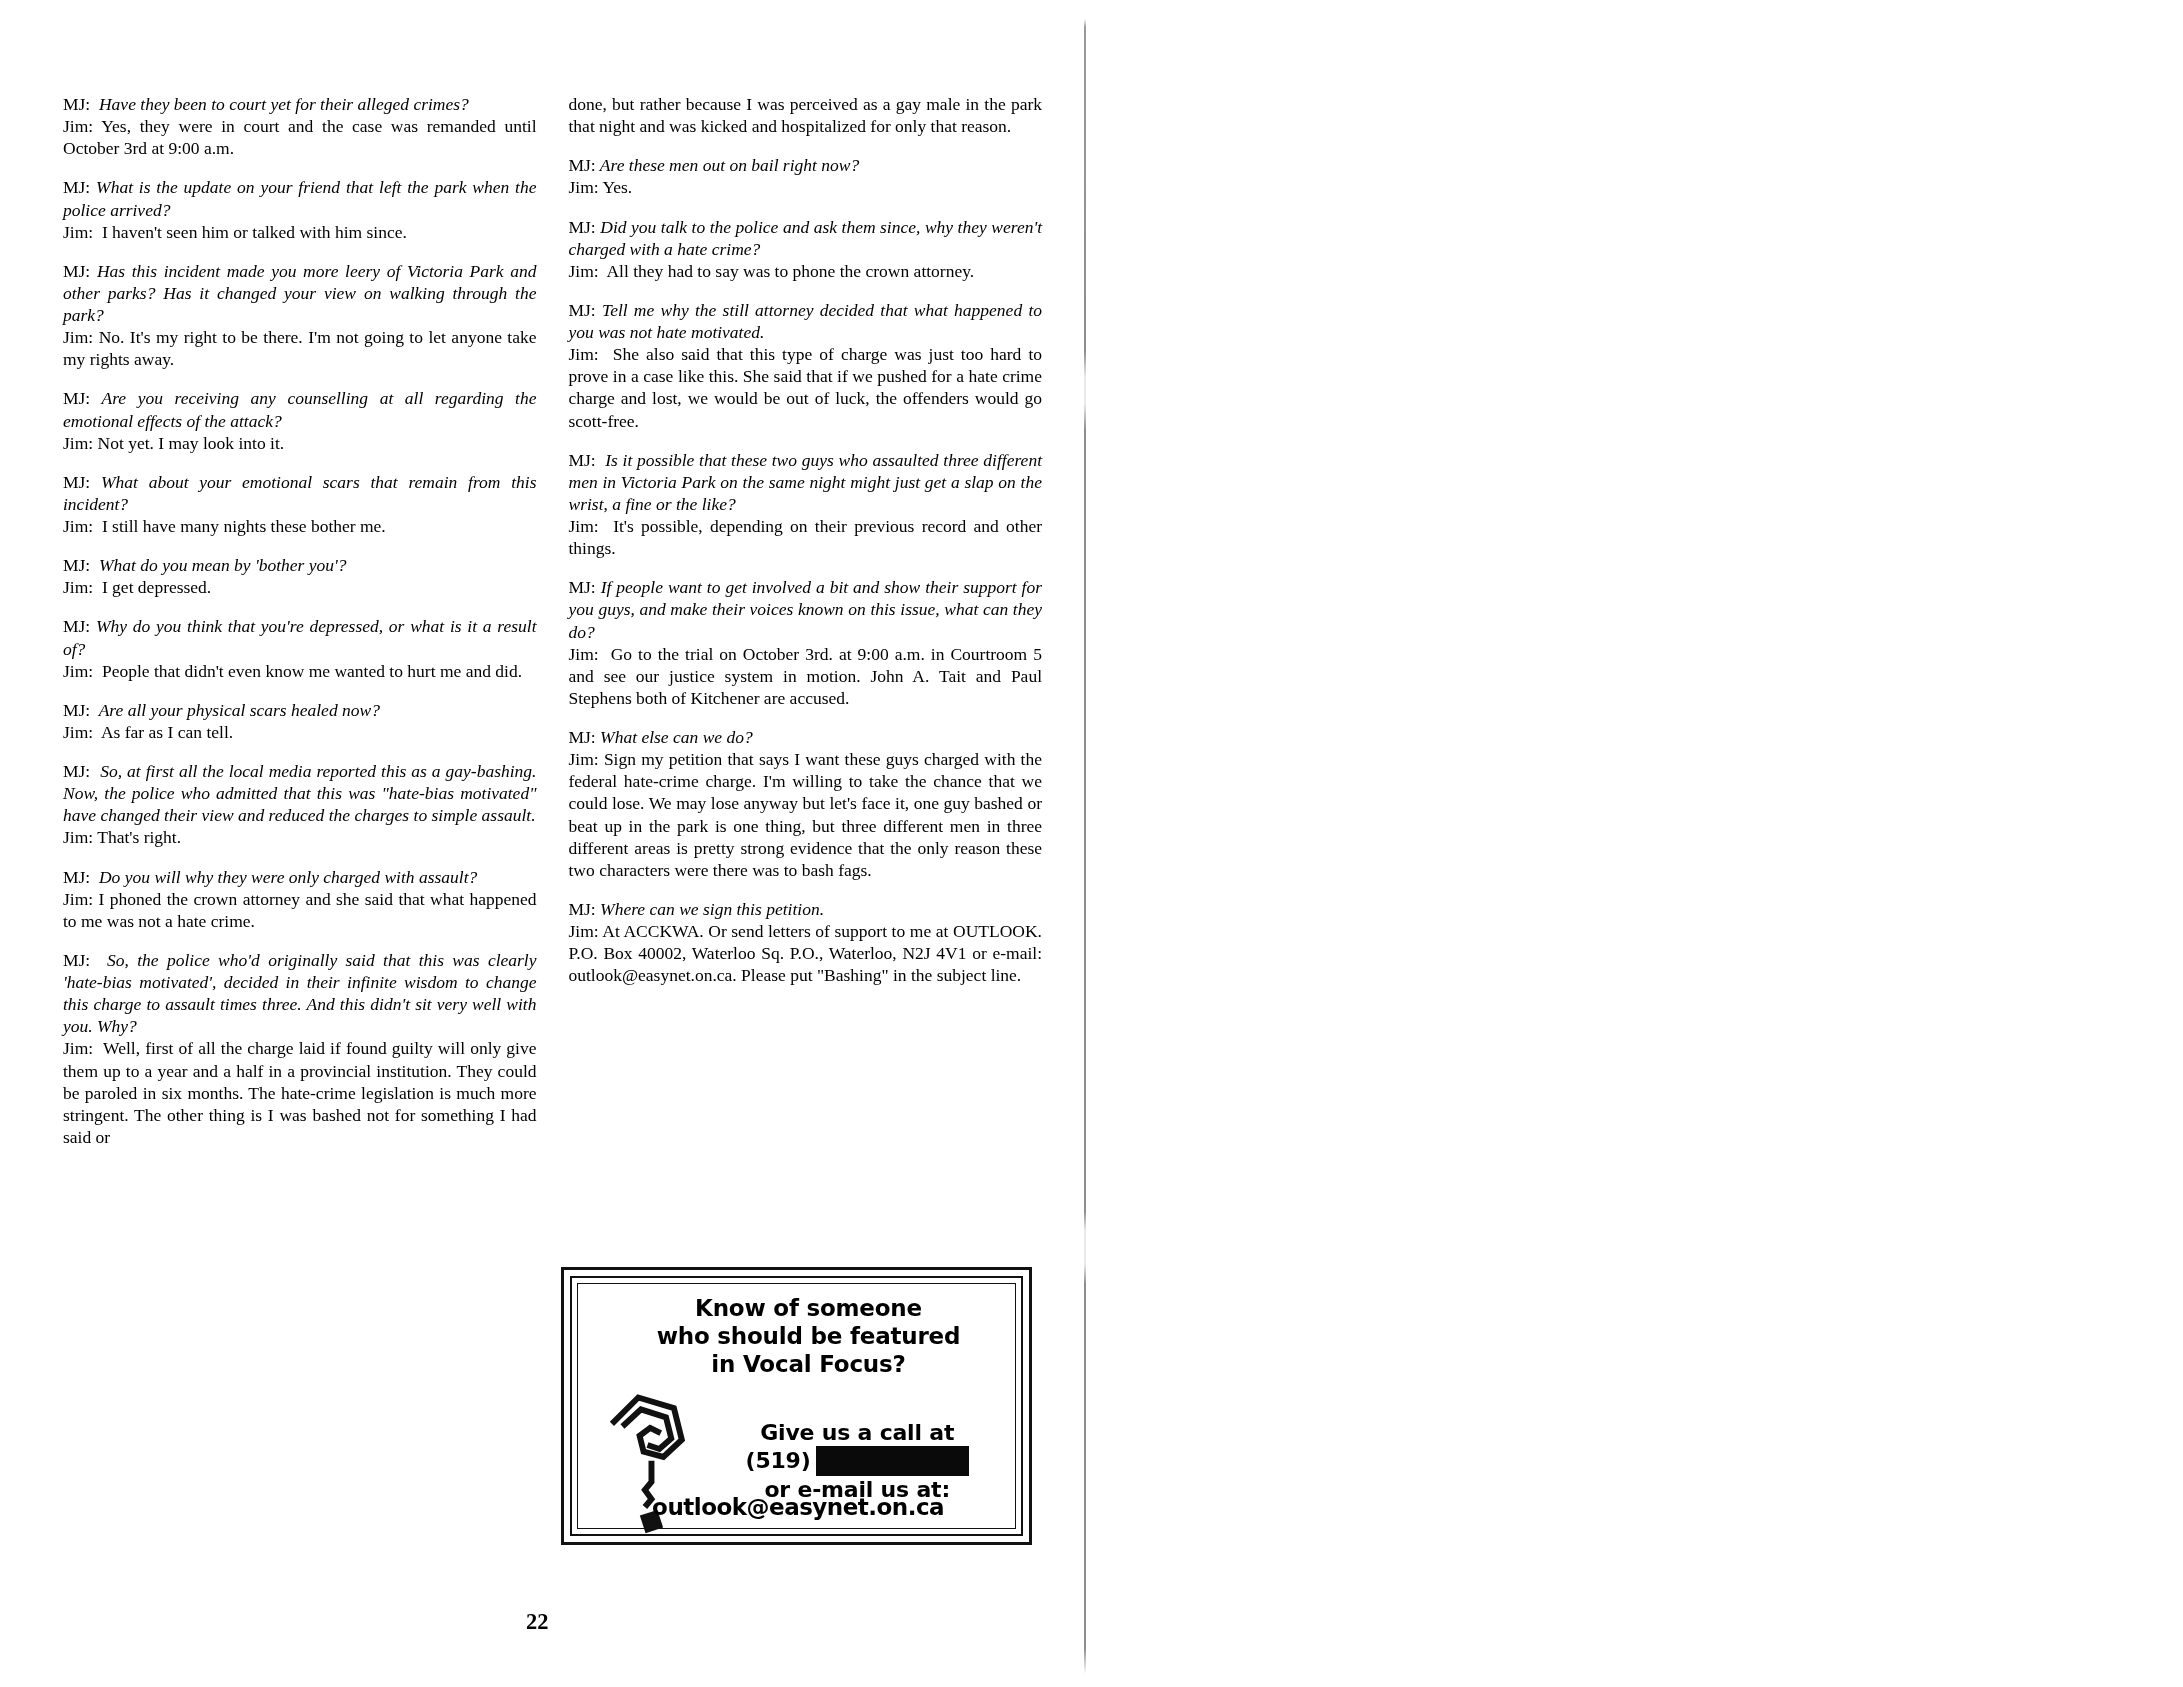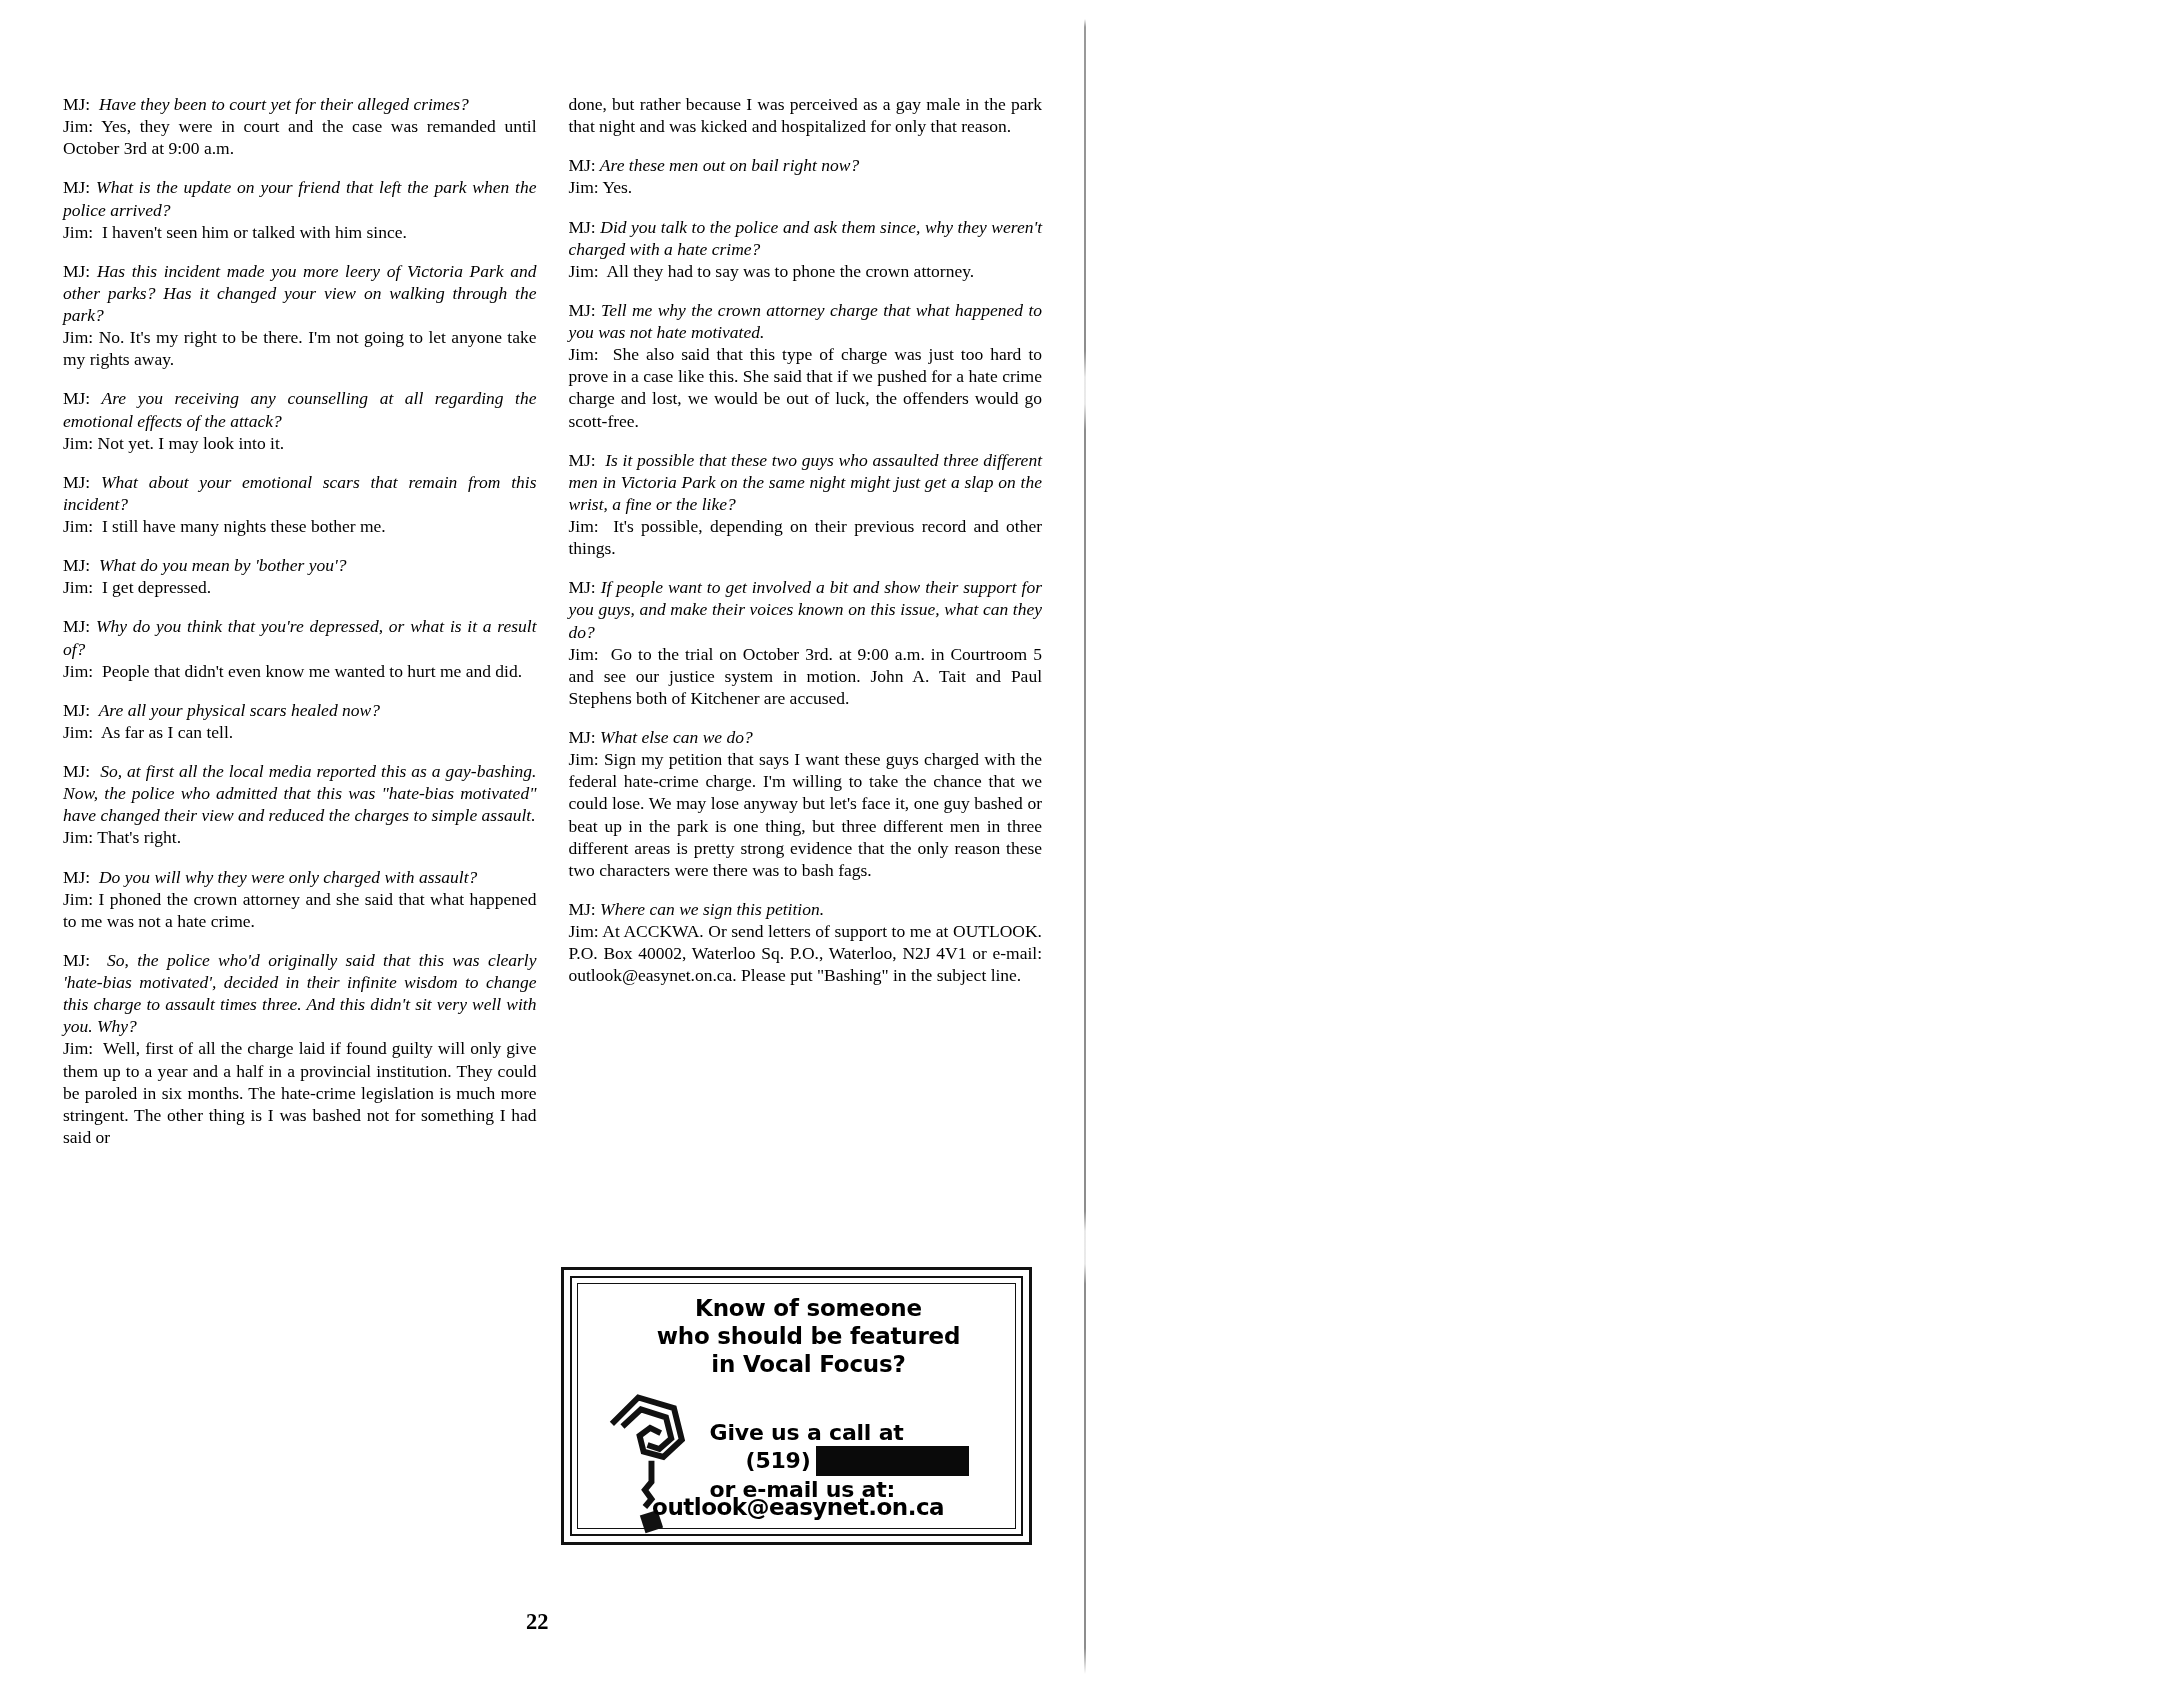"Tell me why the crown" span { text: crown attorney charge -> still attorney decided }
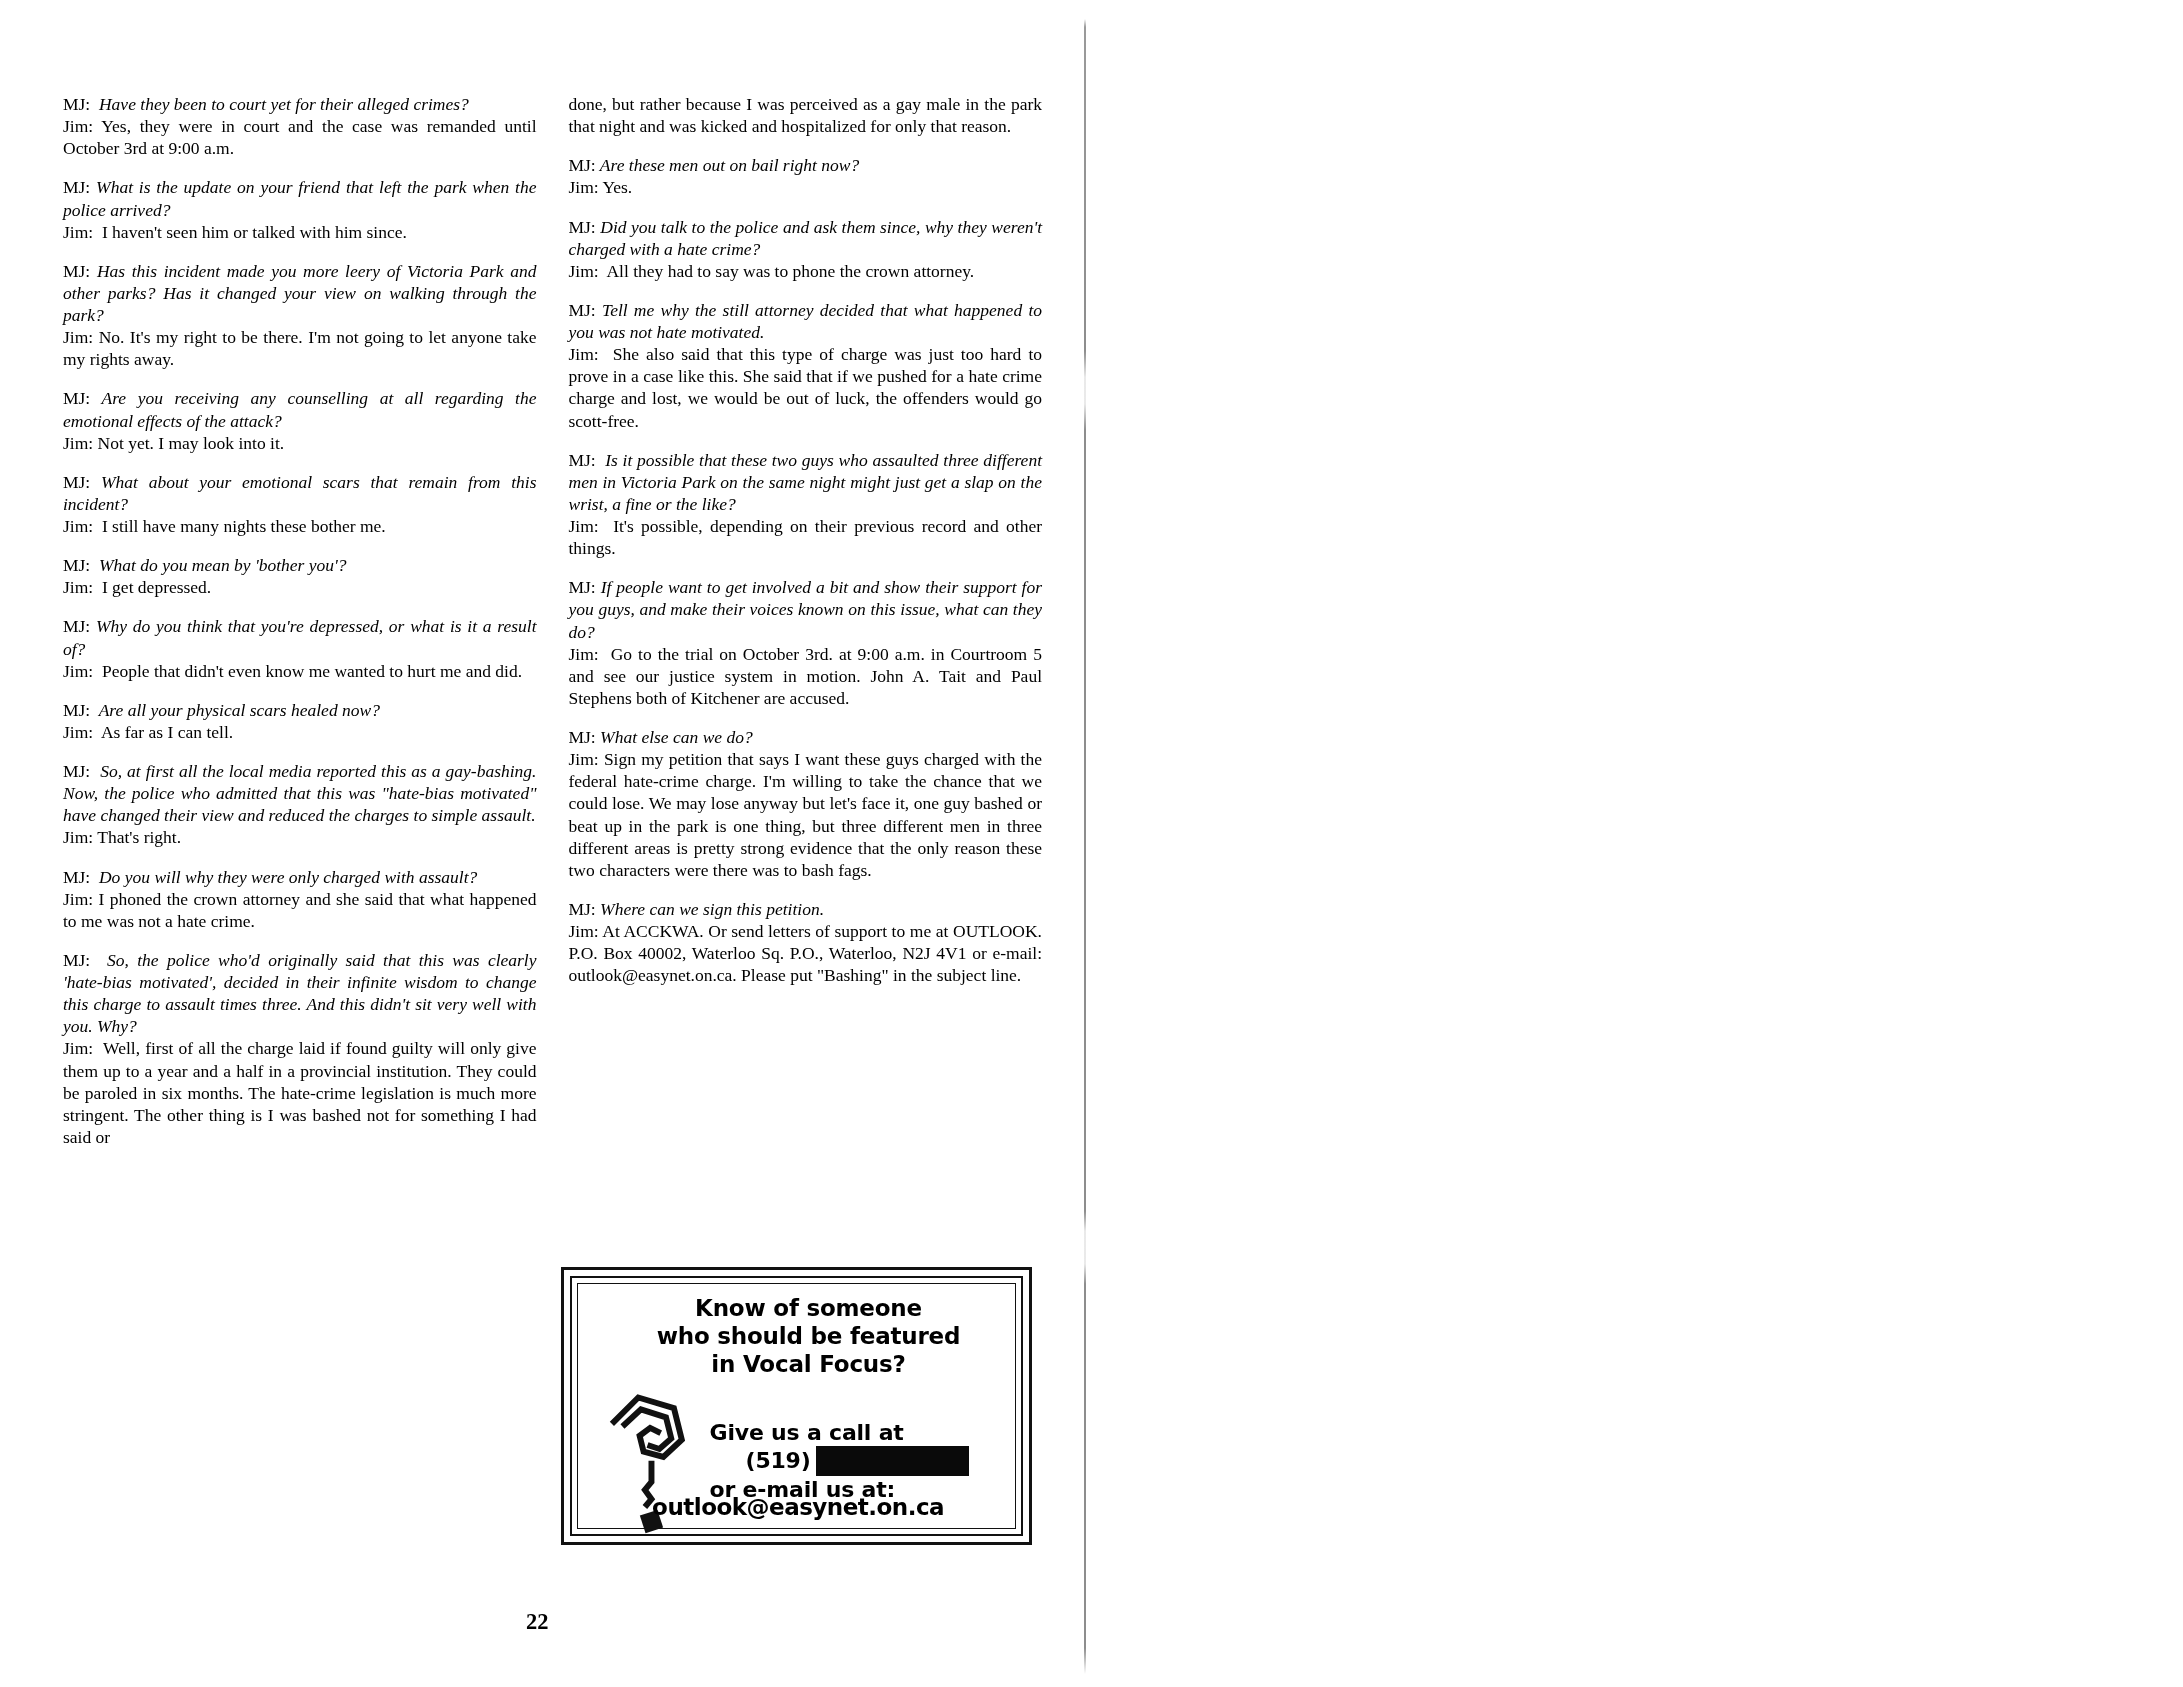"Give us a call at" .ad-call { text-align: left -> center }
